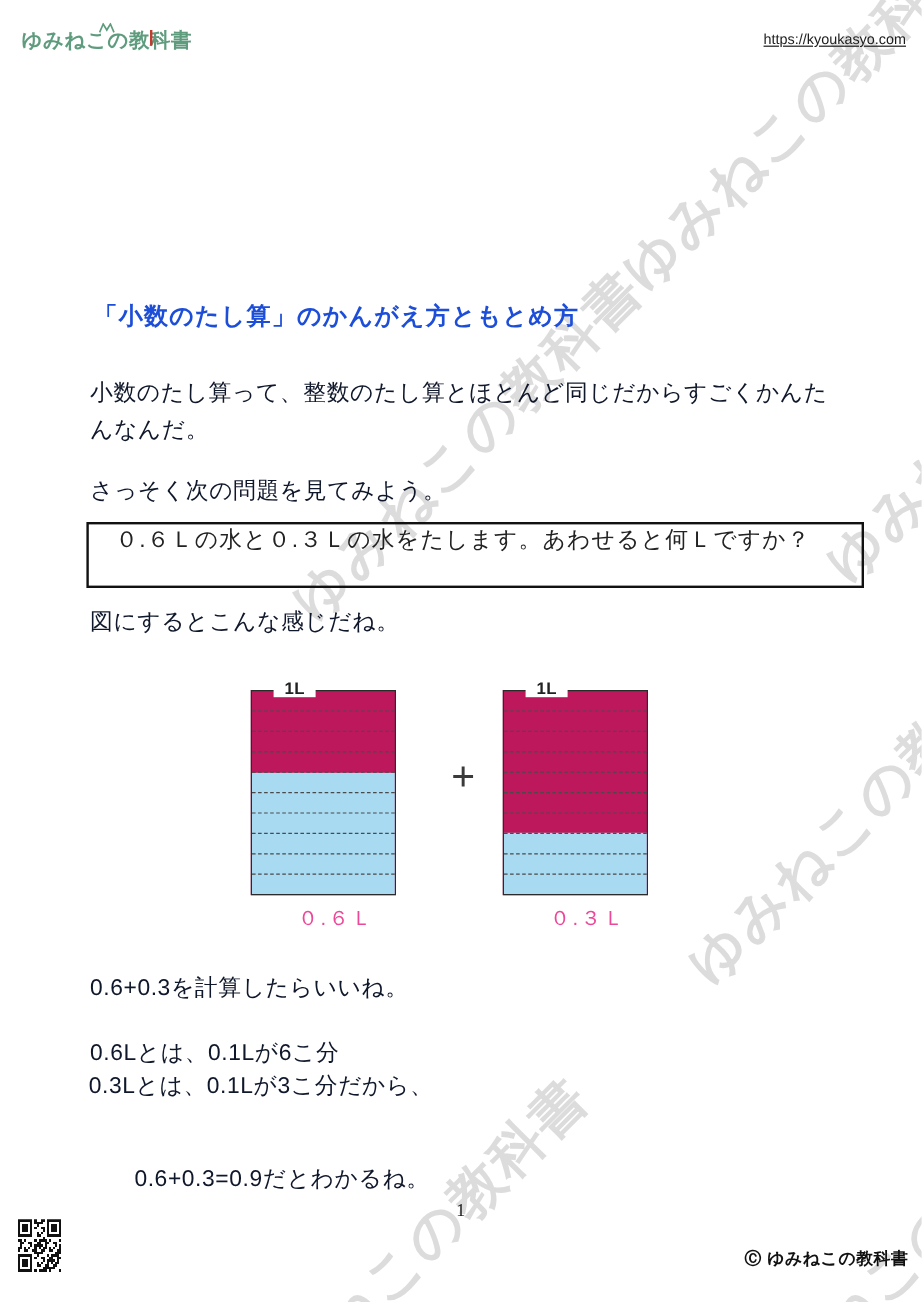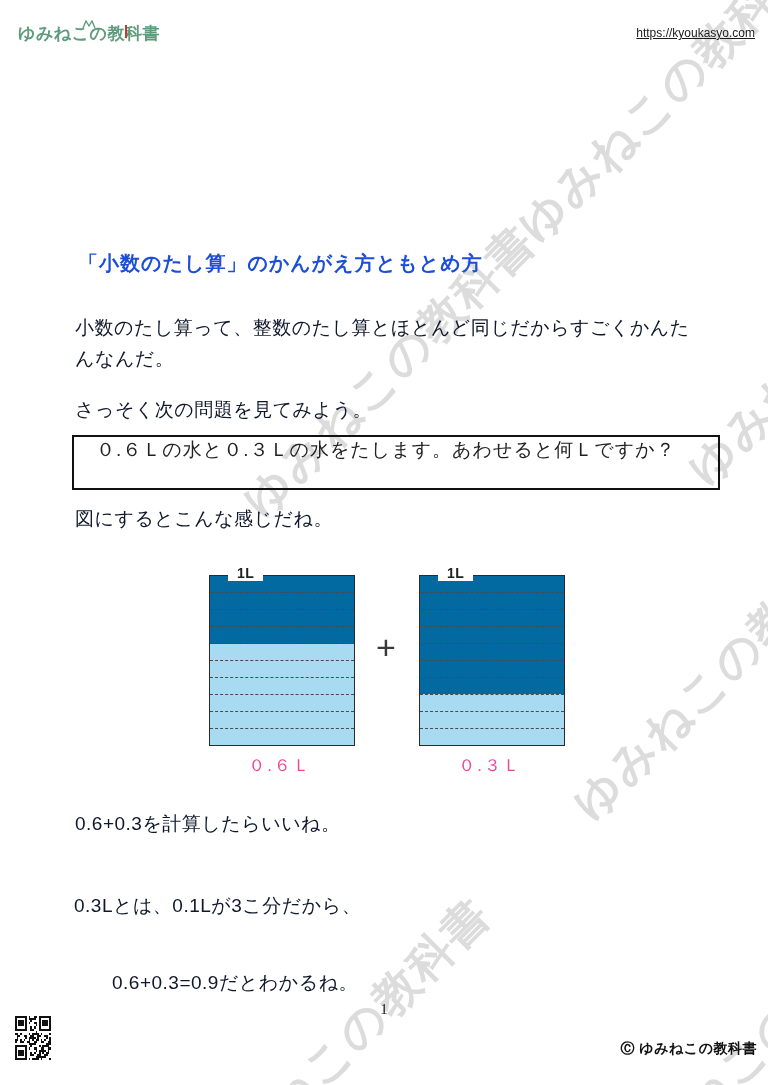"1L" .measure { background: #0369a1 -> #be185d; width: 146px -> 121px }
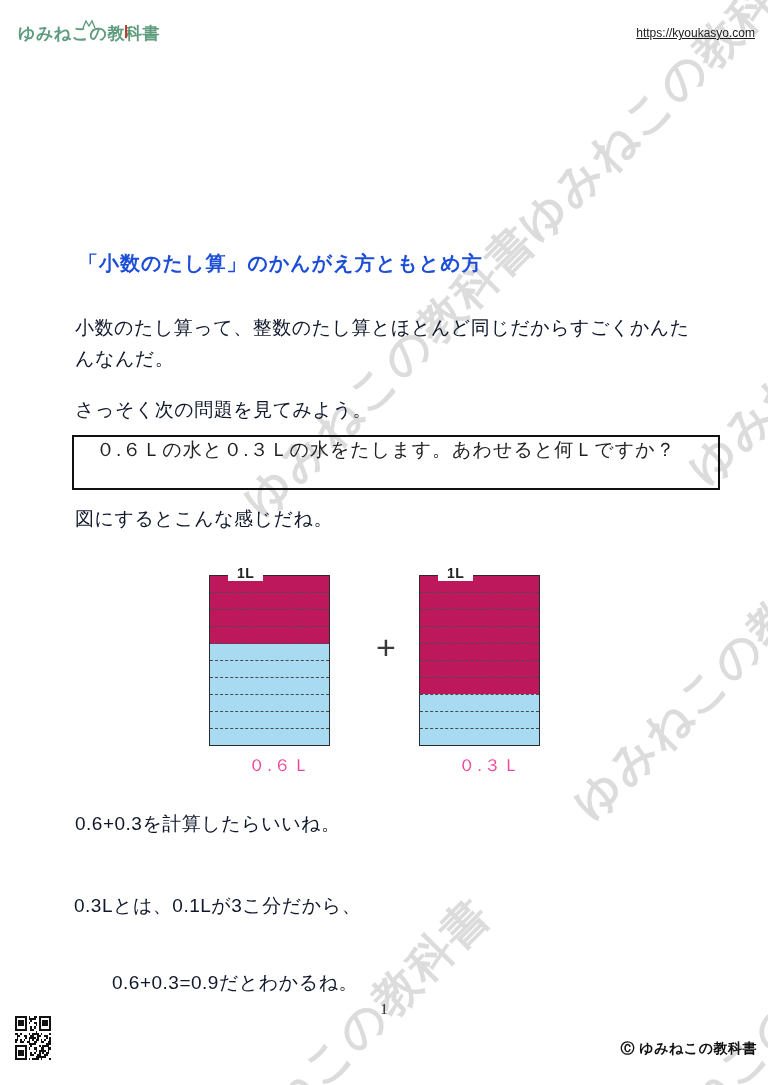"0.6Lとは、0.1Lが6こ分" div.abs { html: none -> <div>0.6Lとは、0.1Lが6こ分</div> }
